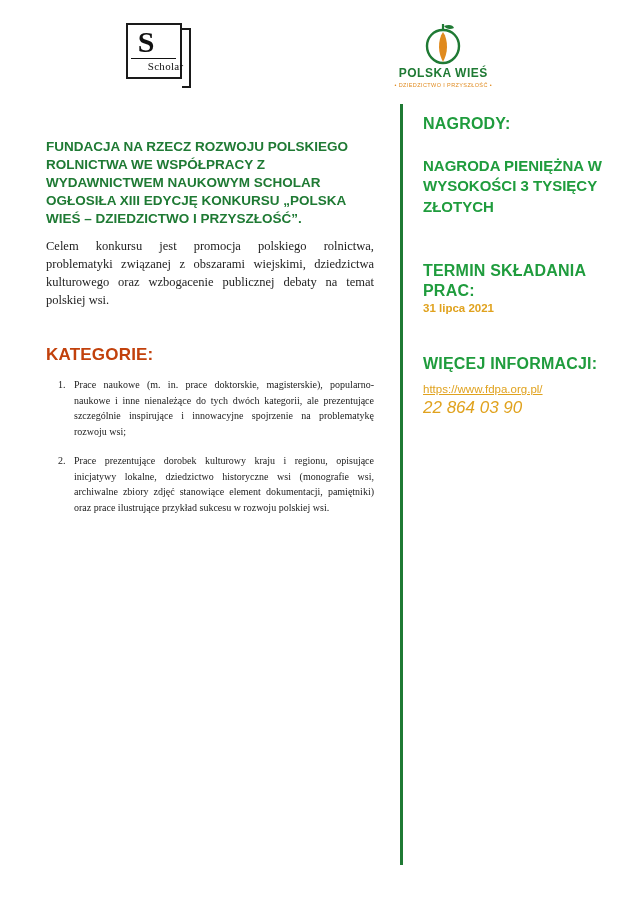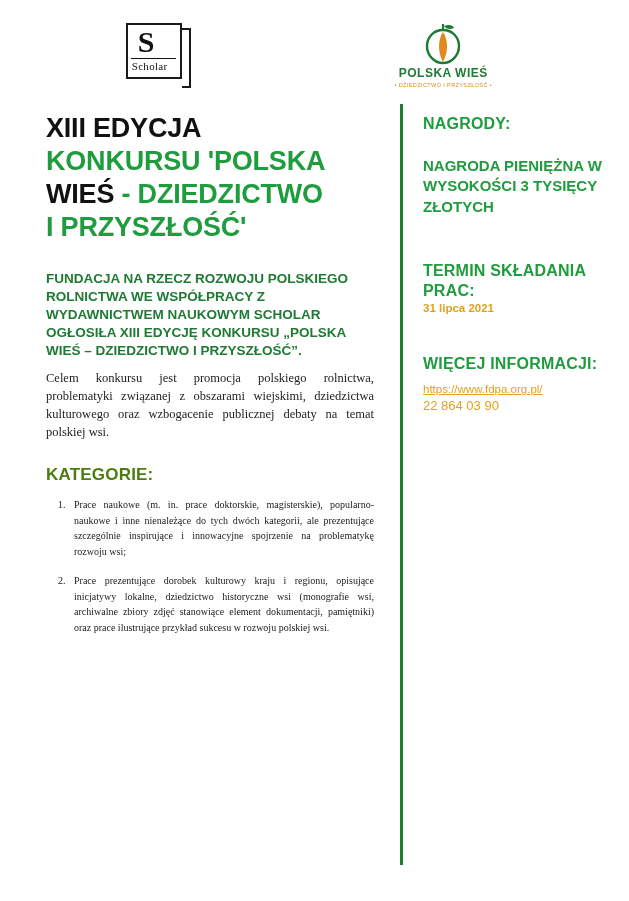"Scholar" .scholar-word { left: 6px -> 22px }
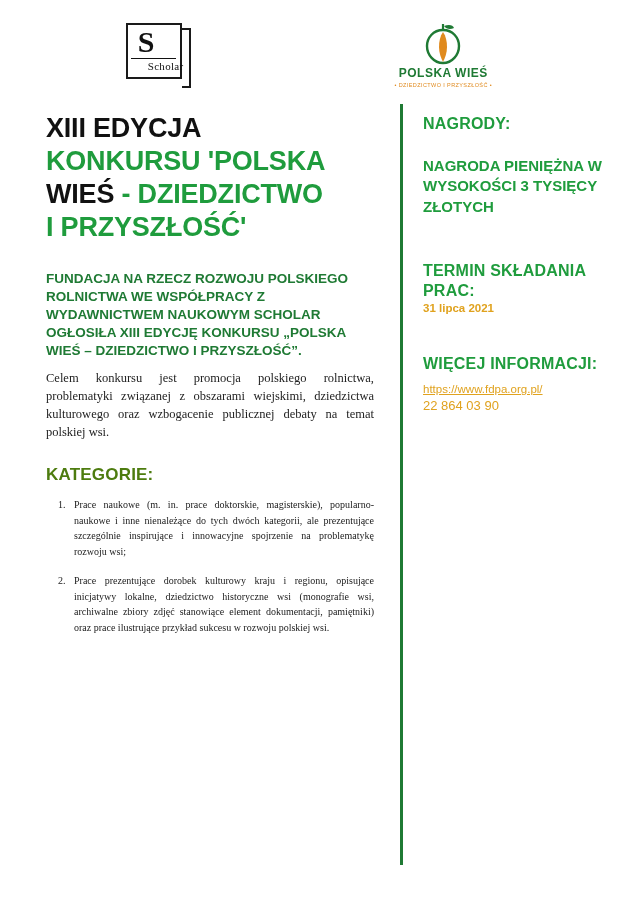"XIII EDYCJA" div.headline { html: <div> <div>XIII EDYCJA</div> <div>KONKURSU 'POLSKA</div> <div> <span>WIEŚ</span><span> - DZIEDZICTWO</span> </div> <div>I PRZYSZŁOŚĆ'</div> </div> -> none }
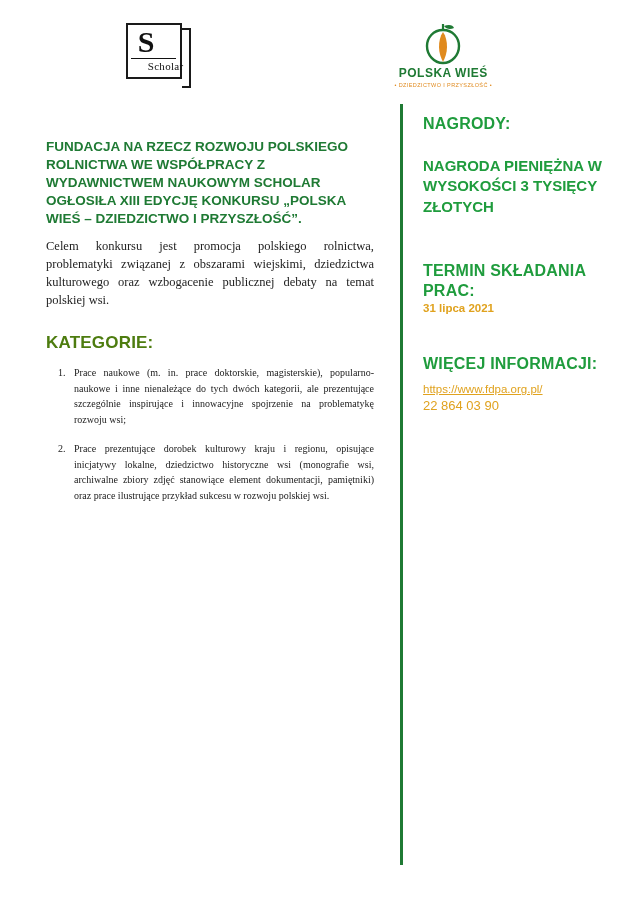"KATEGORIE:" .kategorie { color: #4d7c0f -> #c2410c; margin-top: 24px -> 36px }
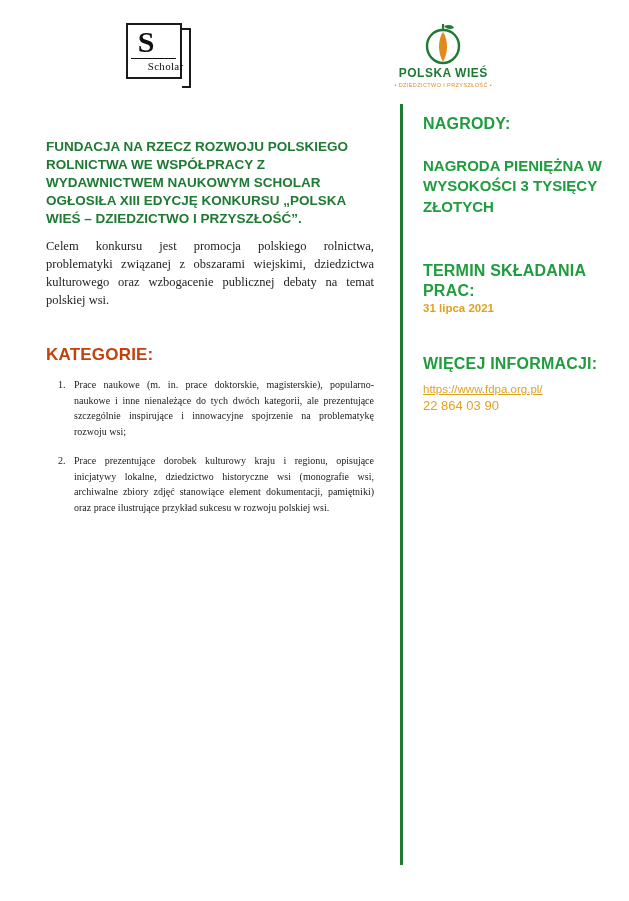"22 864 03 90" .r-phone { font-size: 13px -> 17px; font-style: none -> italic }
